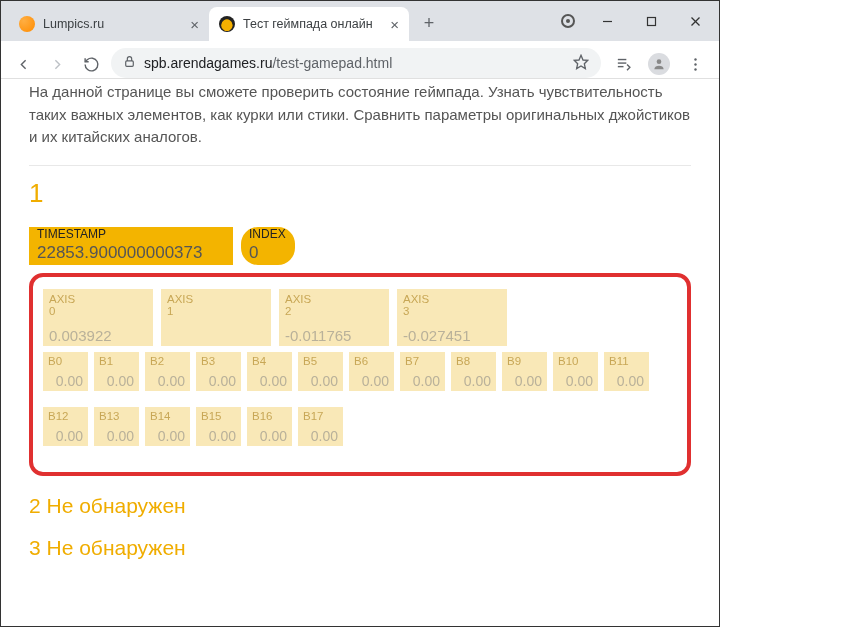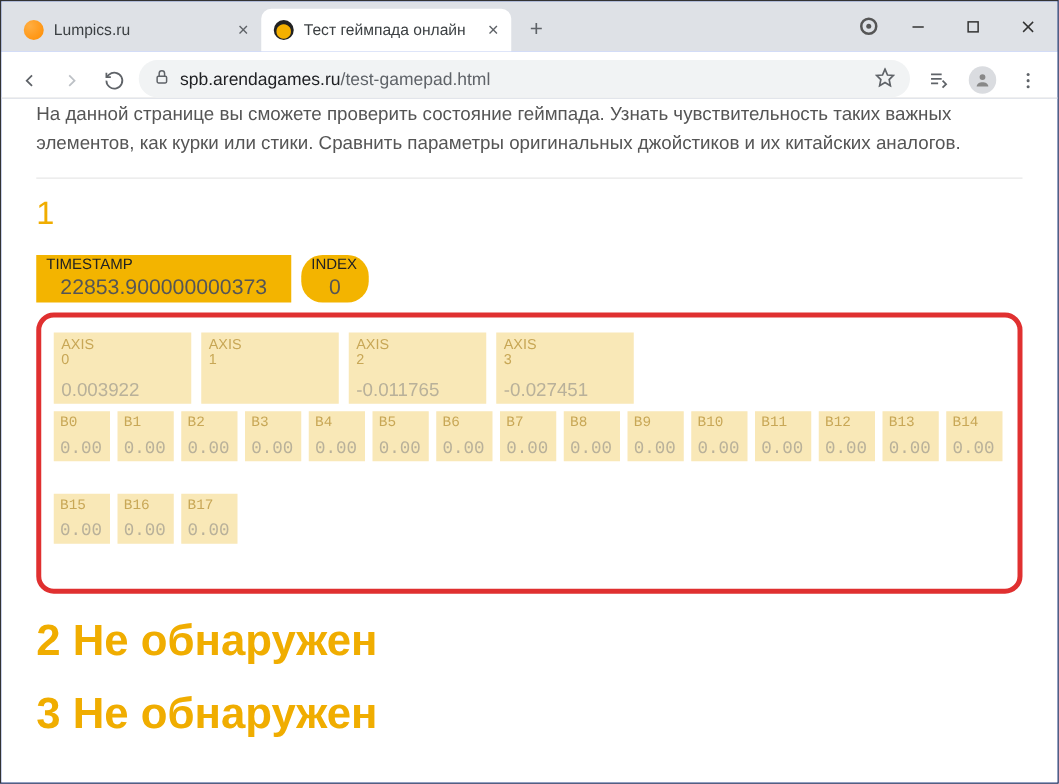"Lumpics.ru" .window { background: #1d4ed8 -> #fdba74; width: 847px -> 720px }
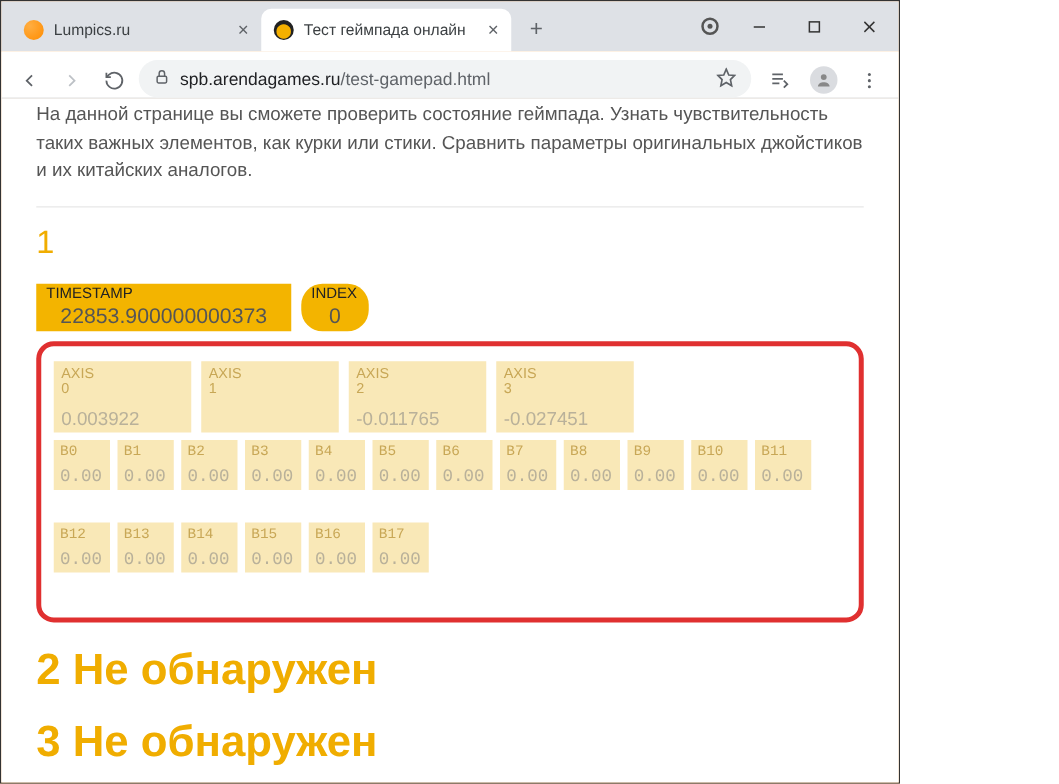"22853.900000000373" .box-stamp .val { text-align: center -> left }
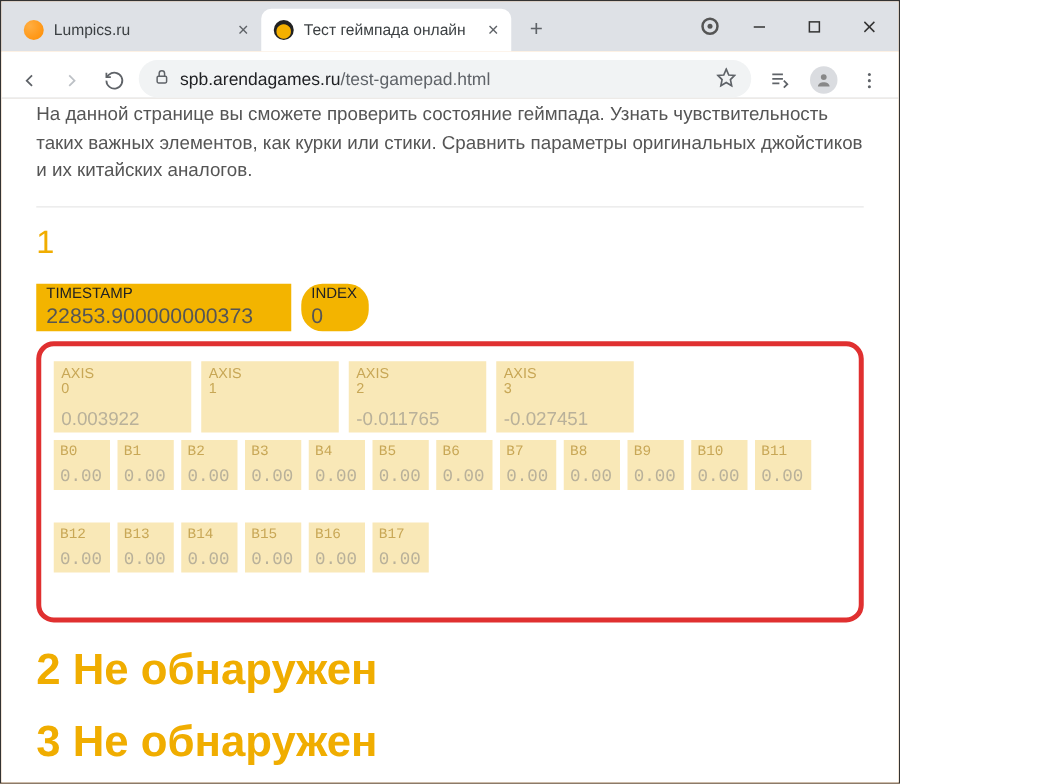"B0" .bbox { font-family: Liberation Mono, monospace -> none; margin-bottom: 20px -> 10px }
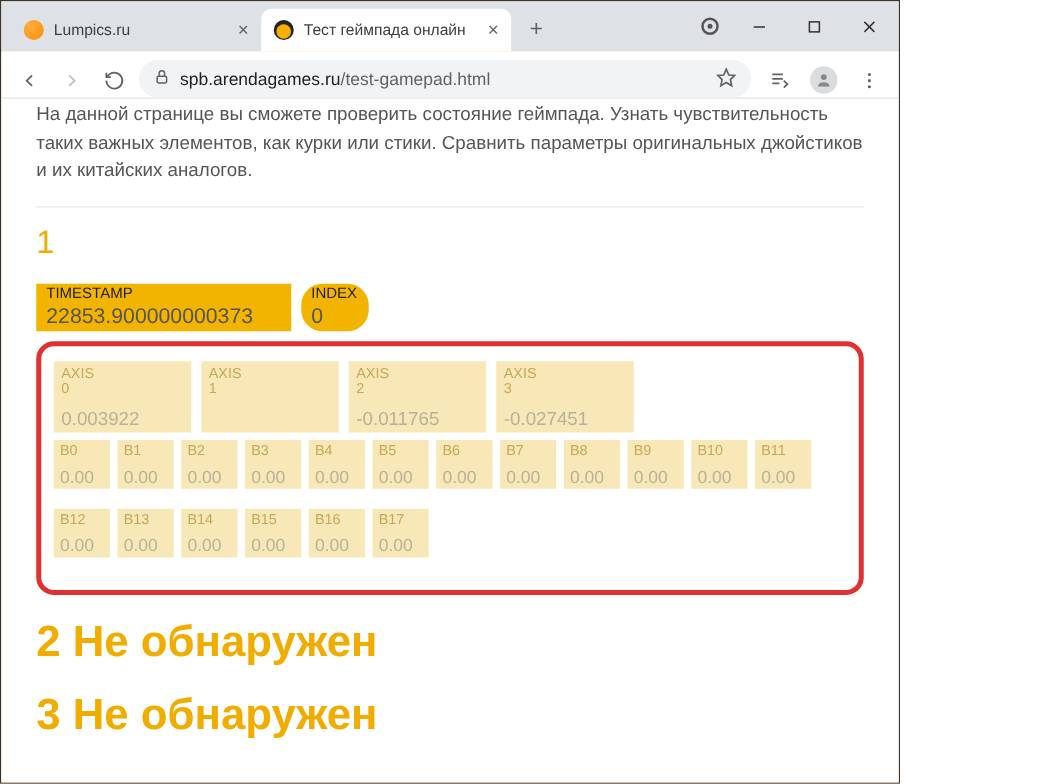"0.00" .bbox .v { text-align: none -> right }
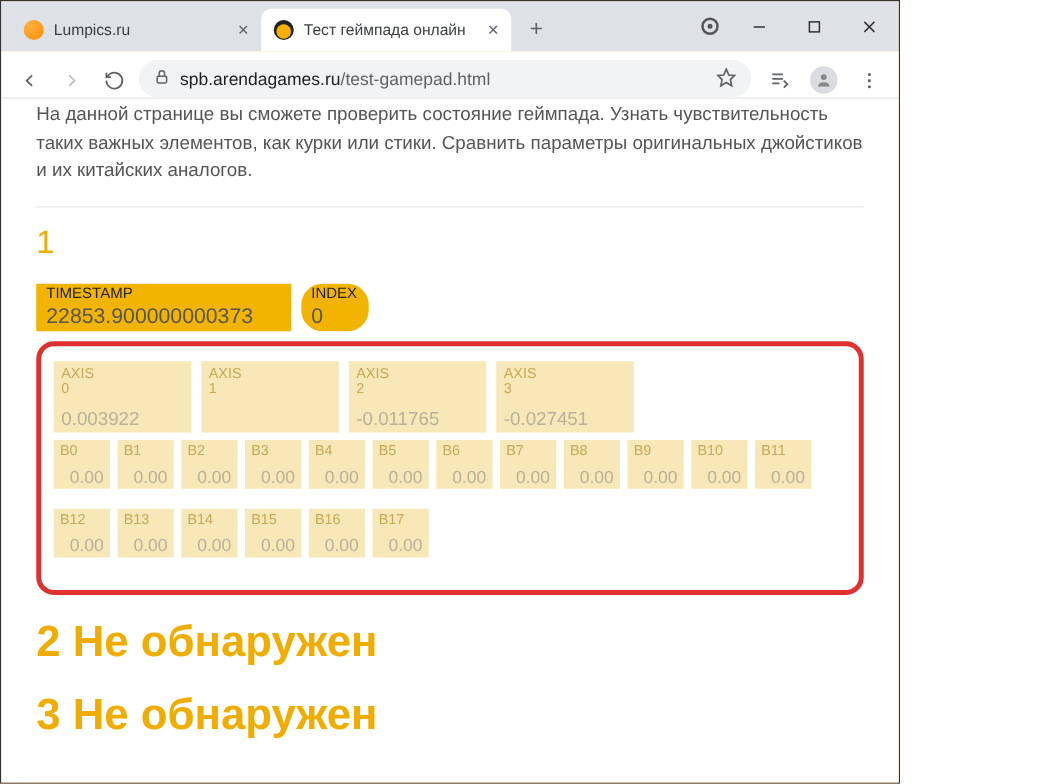"2 Не обнаружен" .sec-h { font-size: 35px -> 21px; font-weight: 700 -> 400 }
